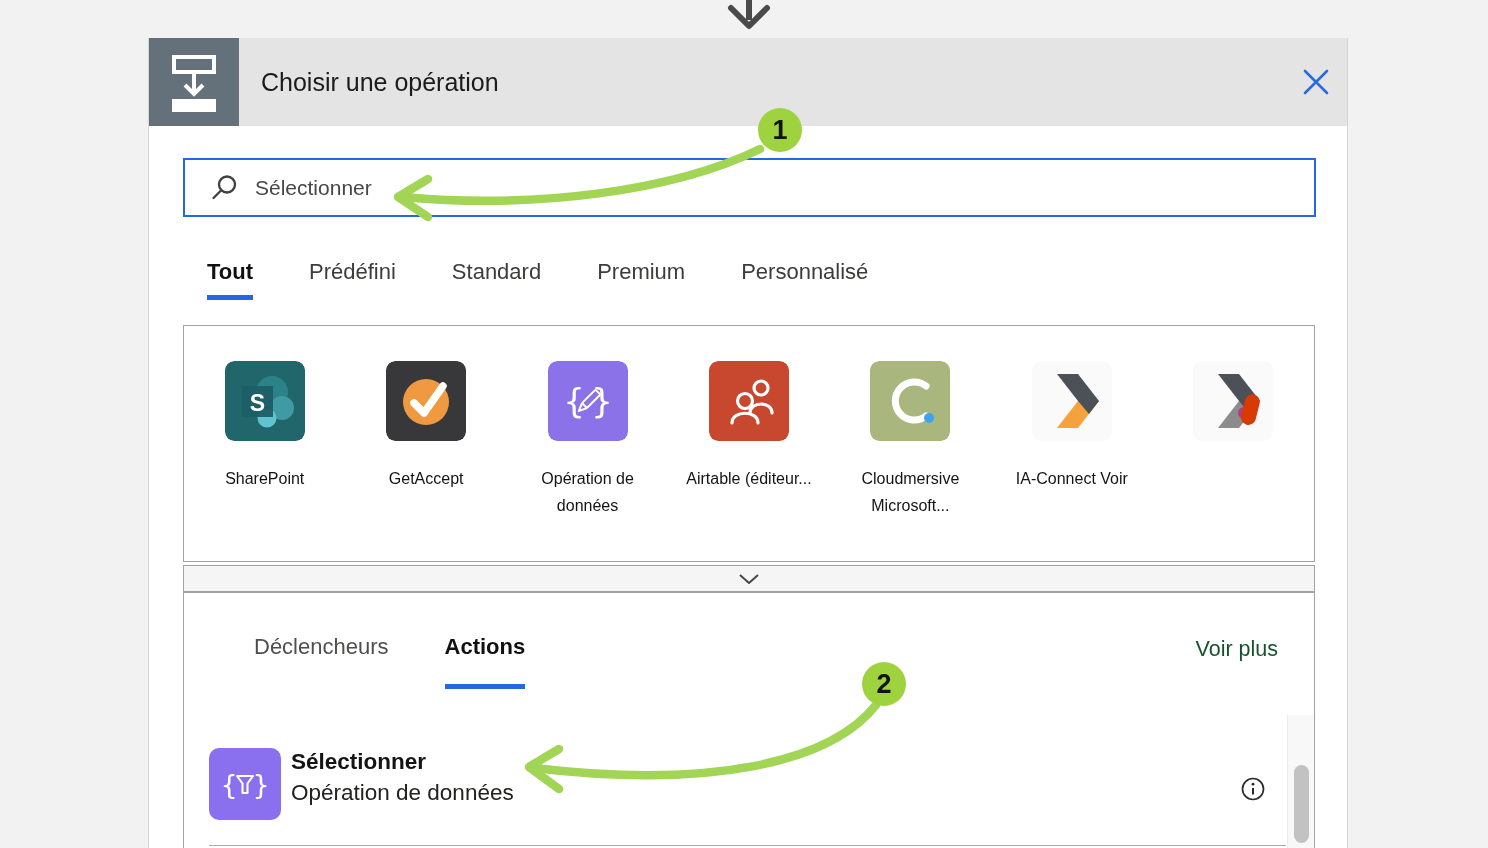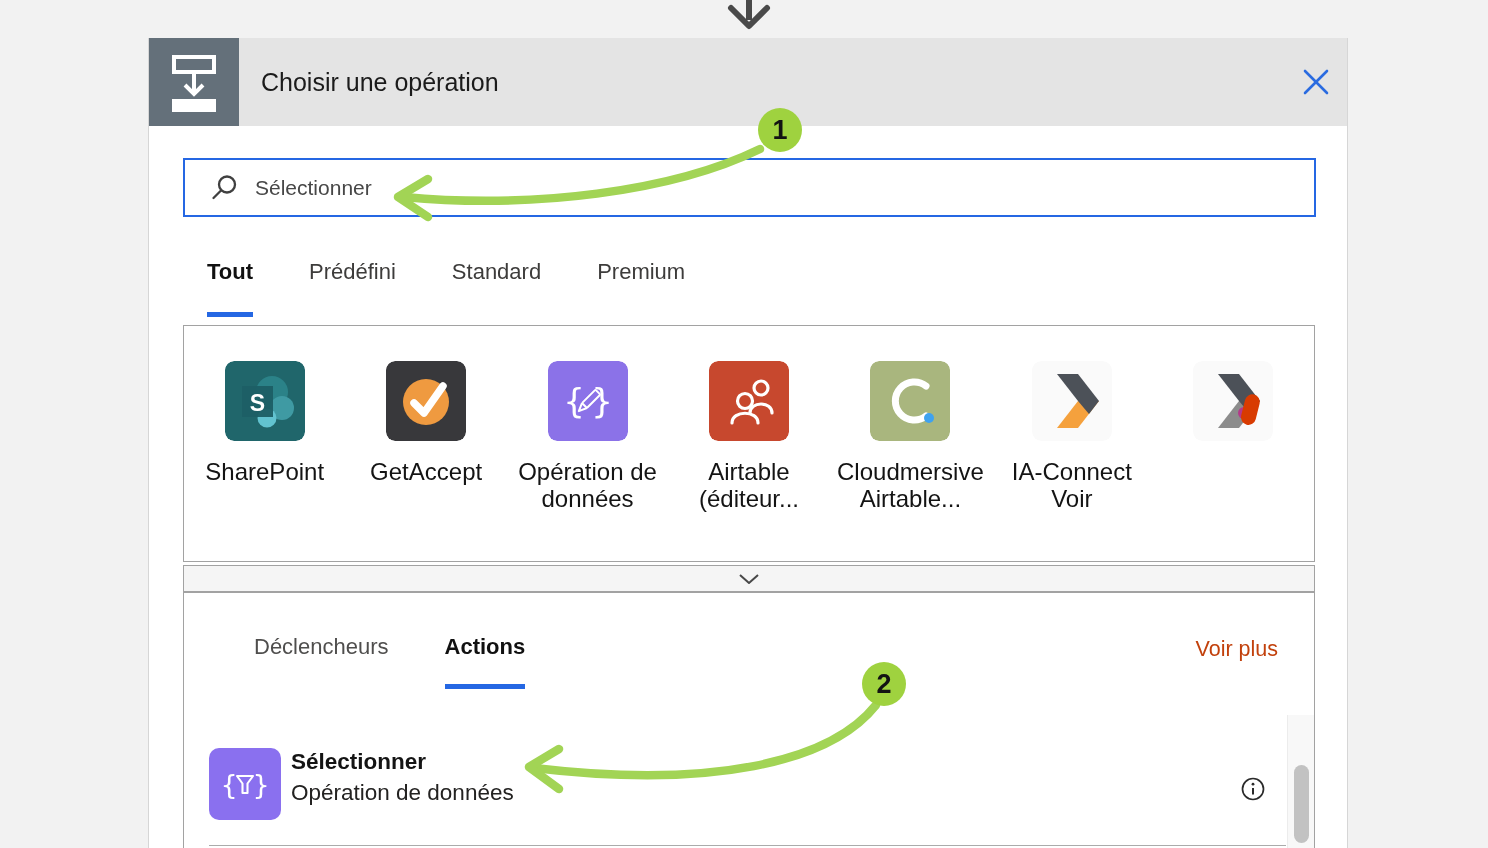"Tout" .tab { padding-bottom: 27px -> 10px }
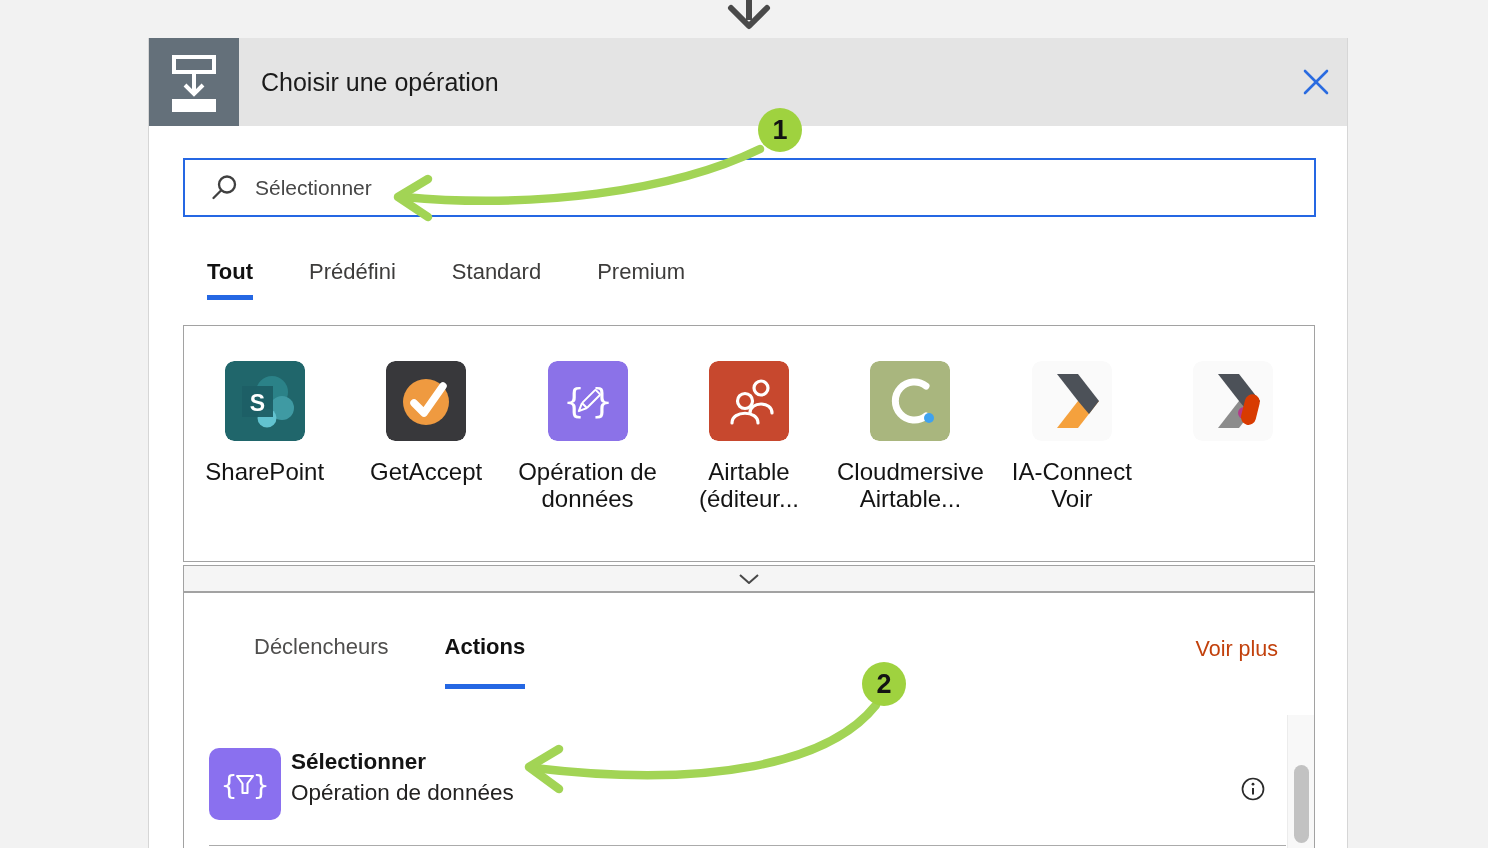"Personnalisé" div.tab { html: none -> <div>Personnalisé</div> }
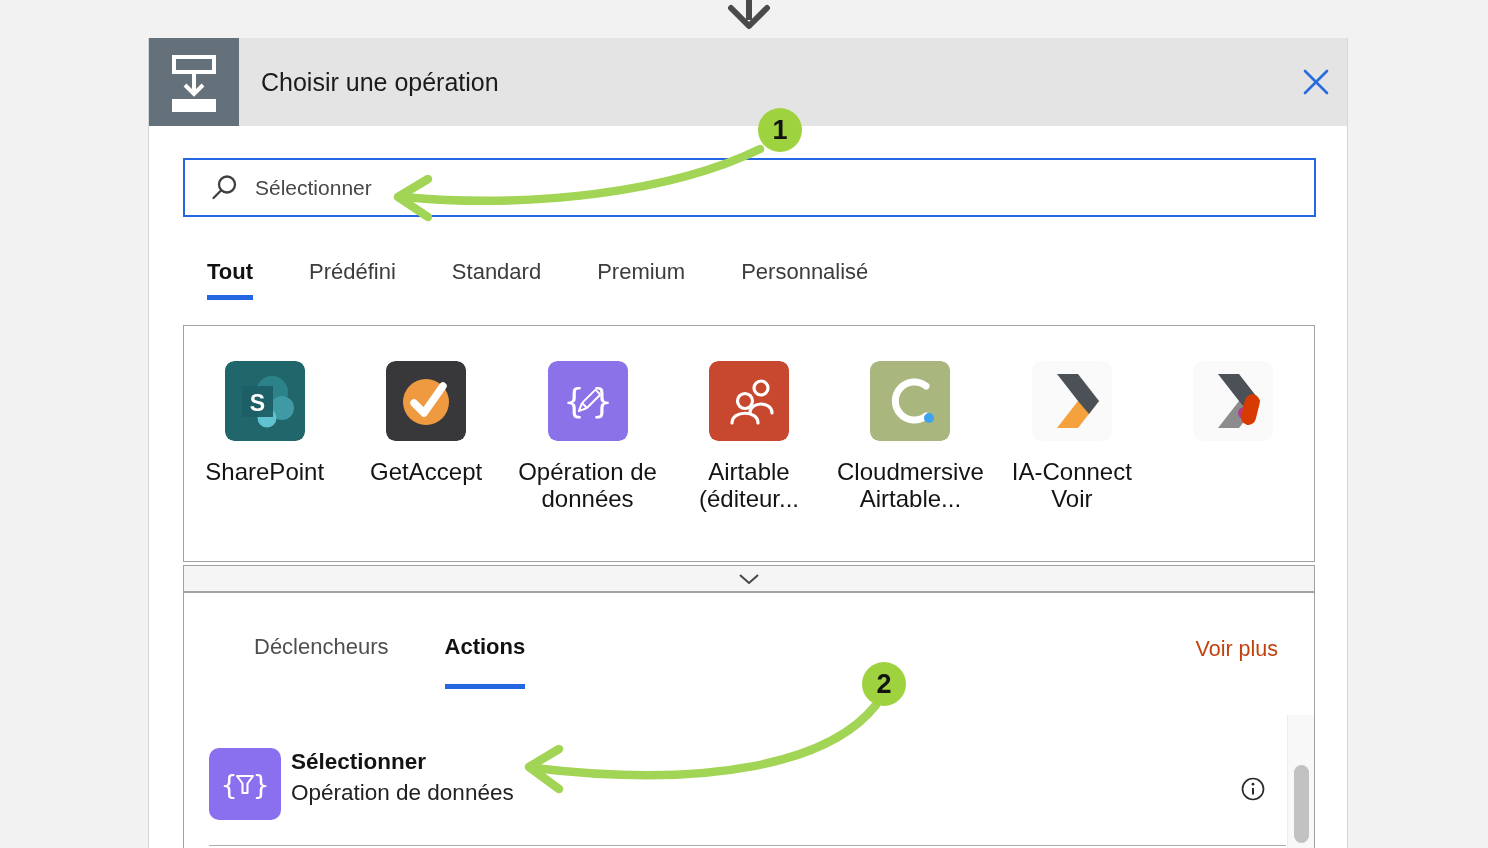"SharePoint" .conn-label { font-size: 24px -> 16px; margin-top: 17px -> 24px }
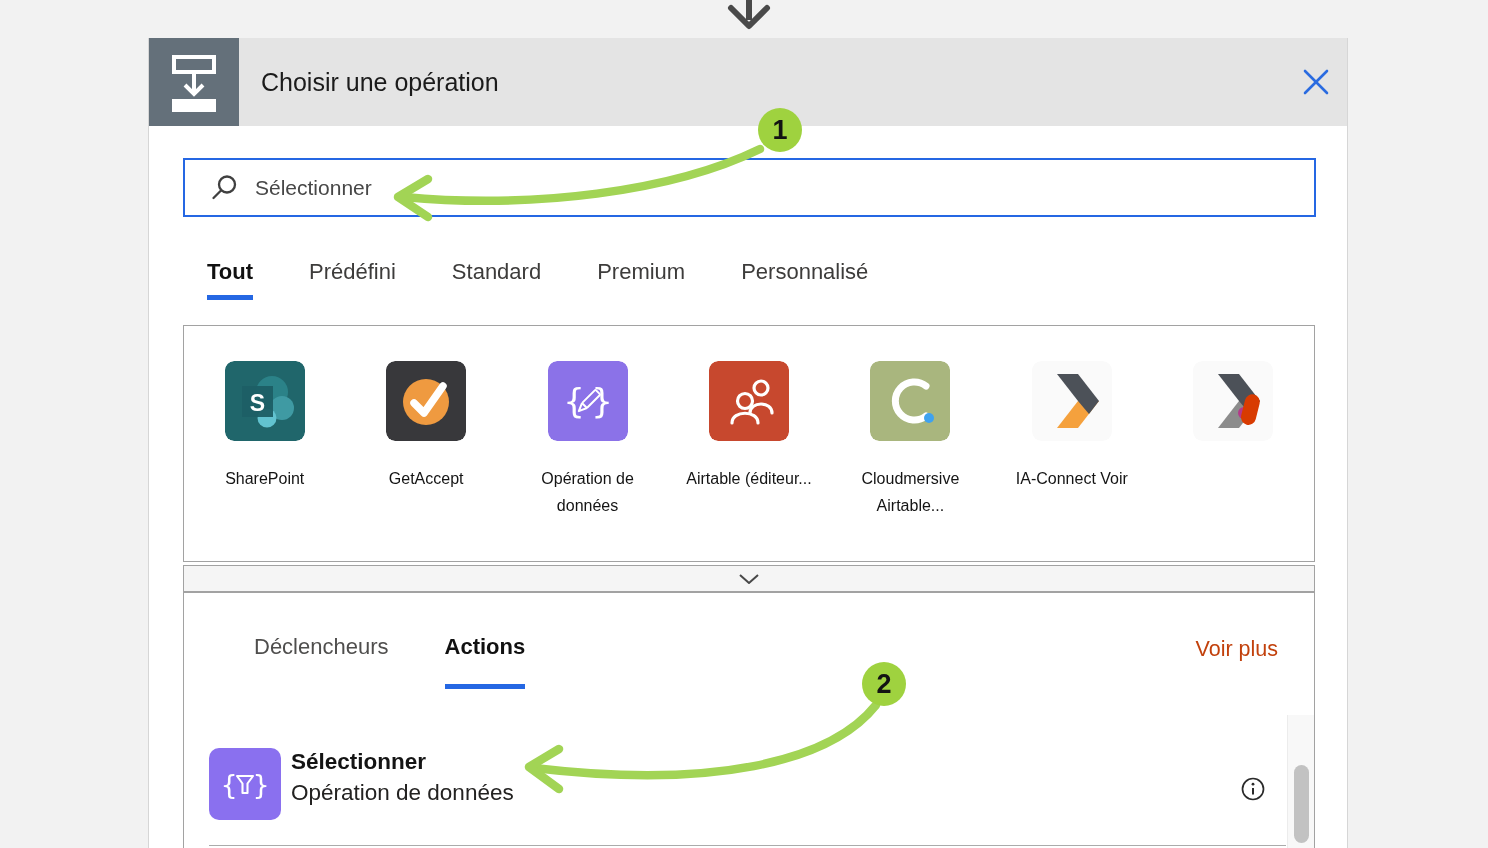"Cloudmersive Airtable..." div.conn-label { text: Airtable -> Microsoft }
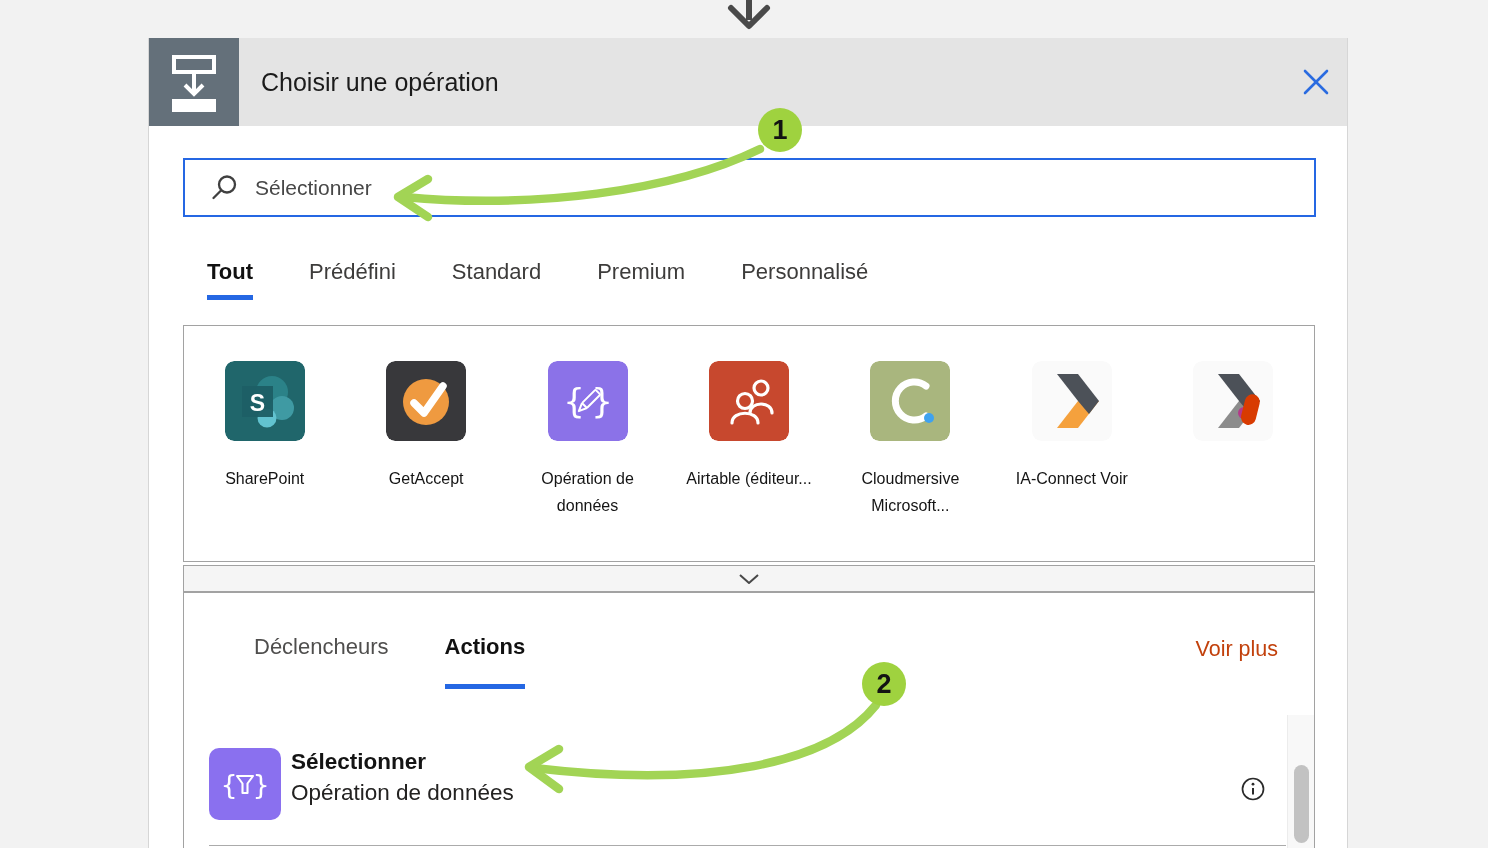"Voir plus" .see-more { color: #c2410c -> #14532d }
